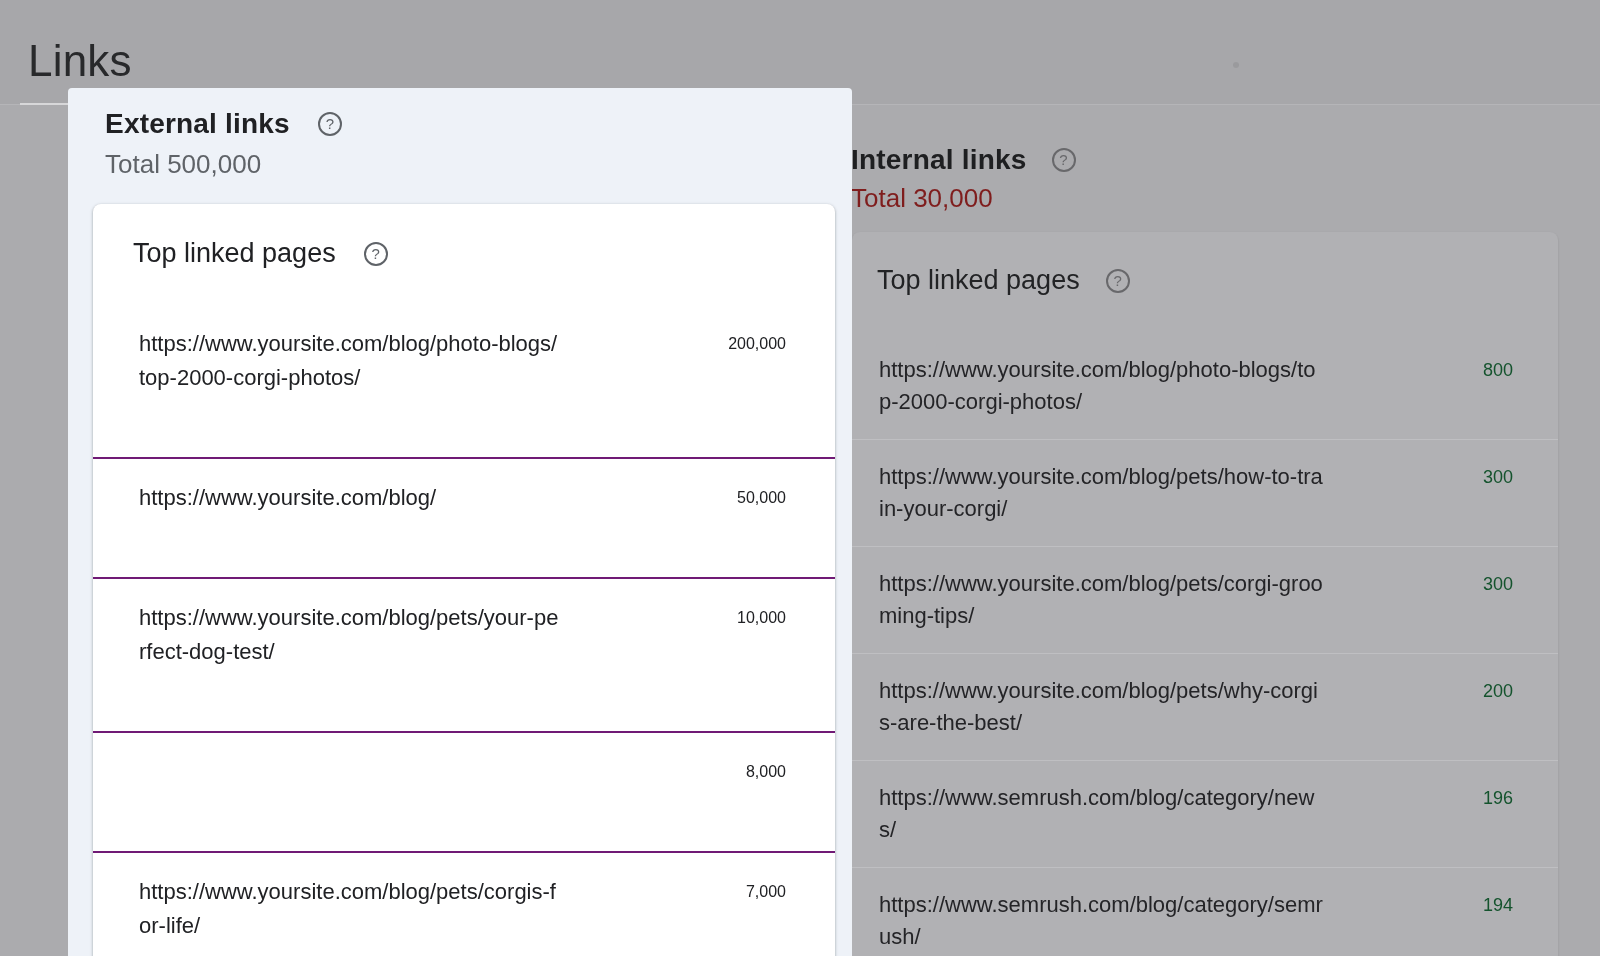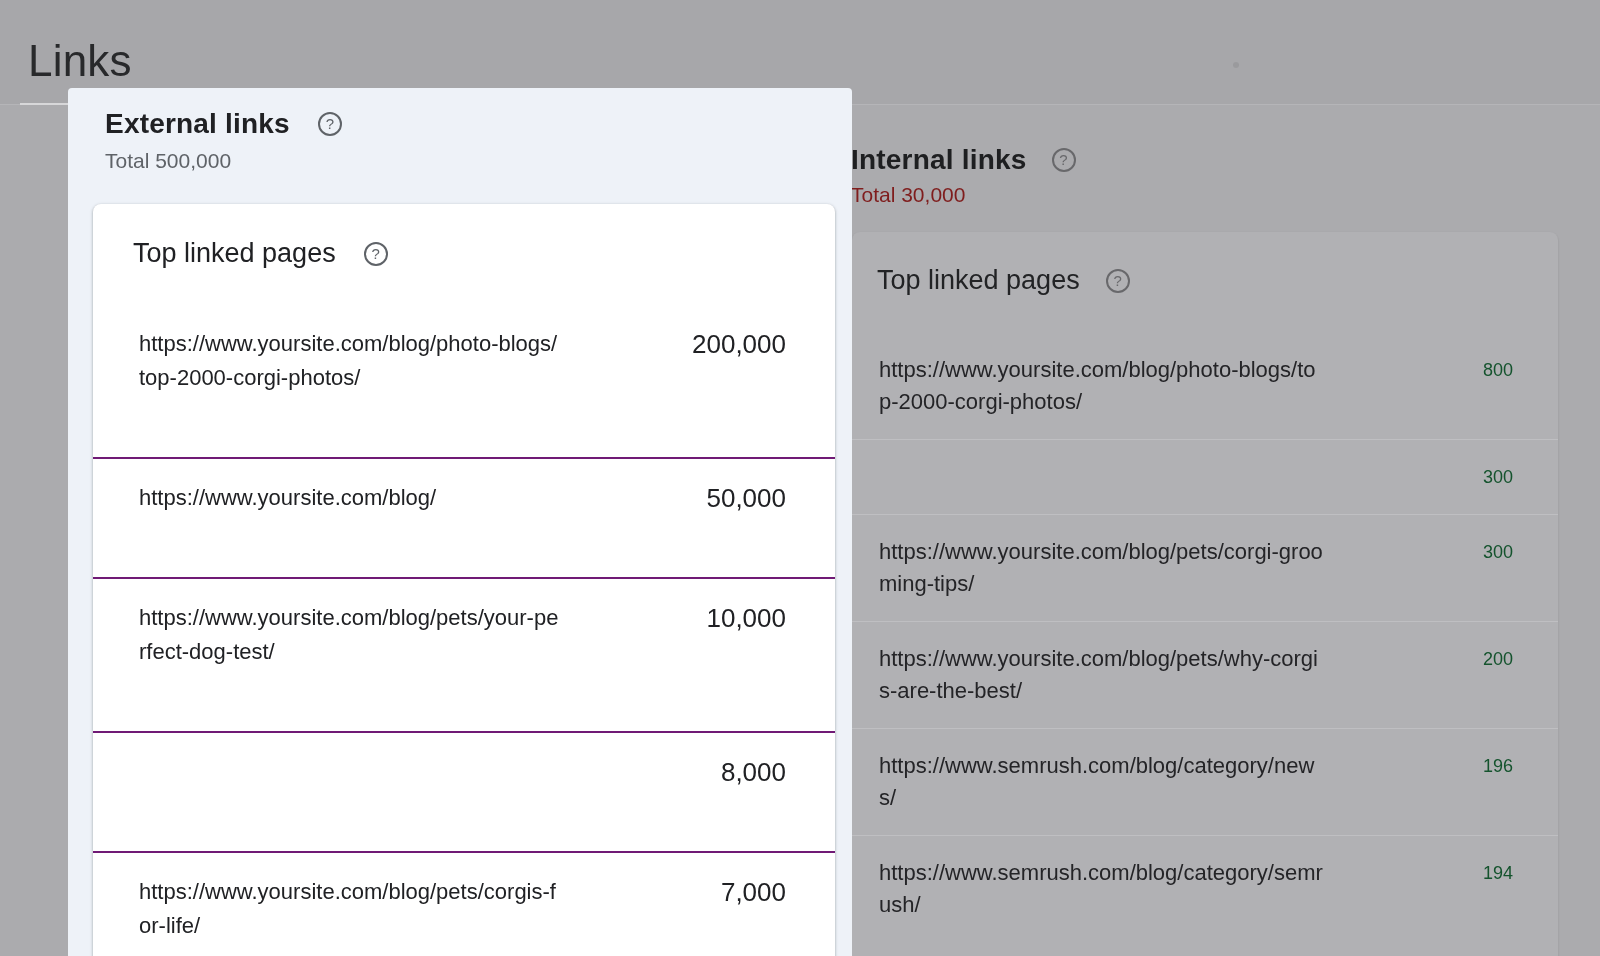"Total 500,000" .section-total { font-size: 21px -> 26px }
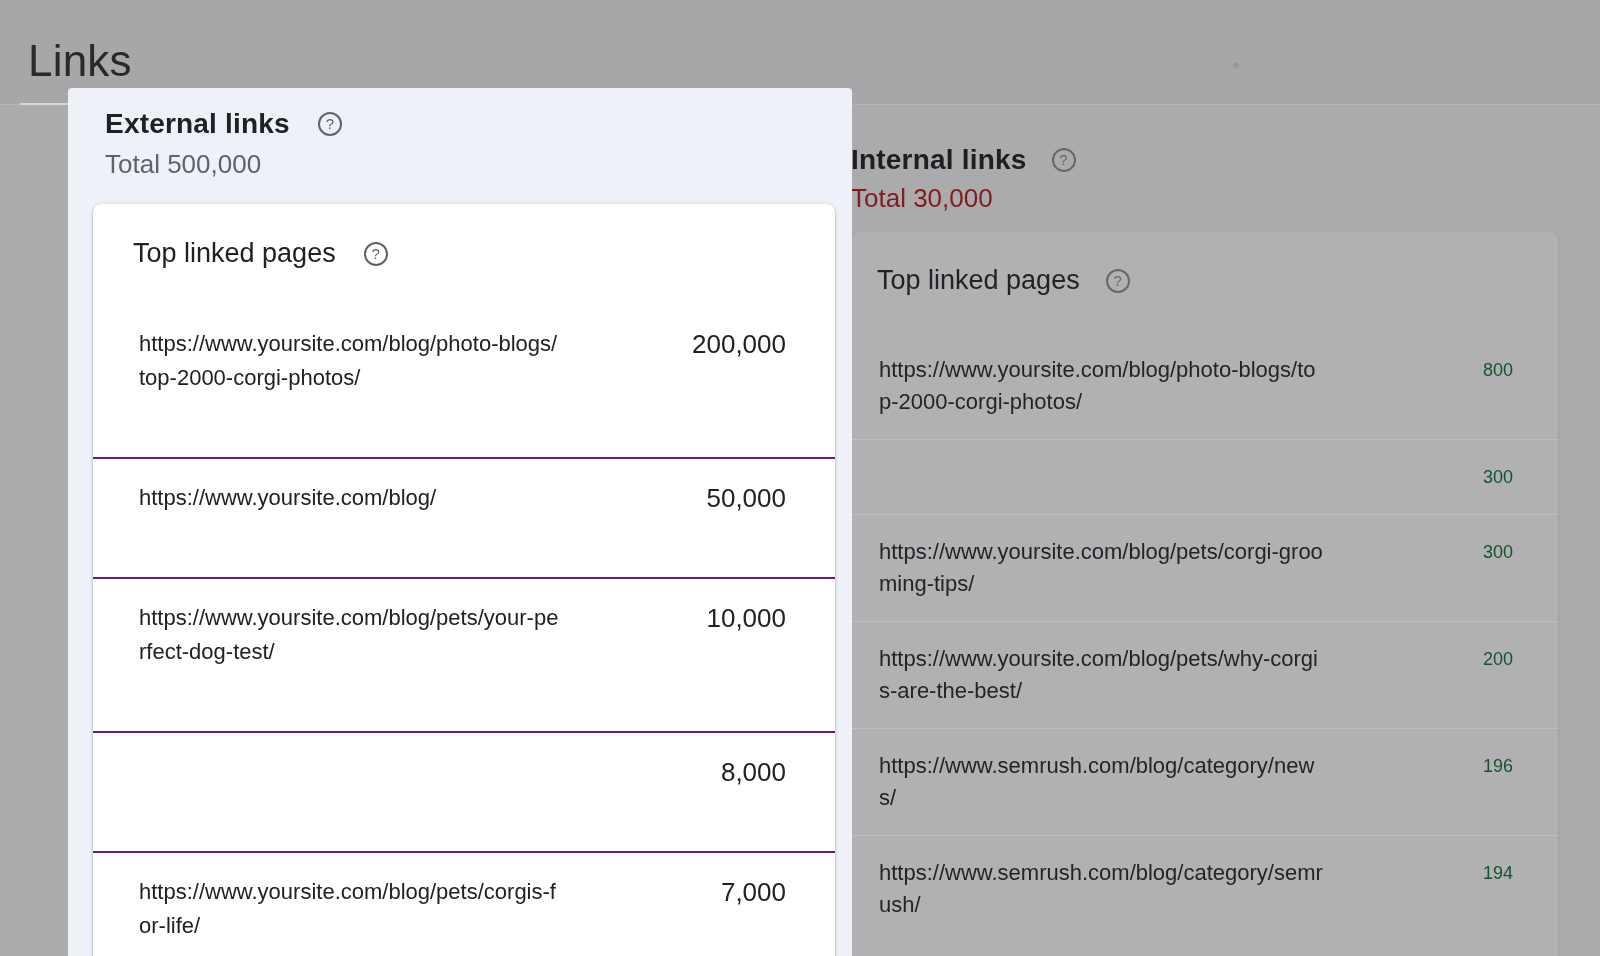"200,000" .count { font-size: 26px -> 16px }
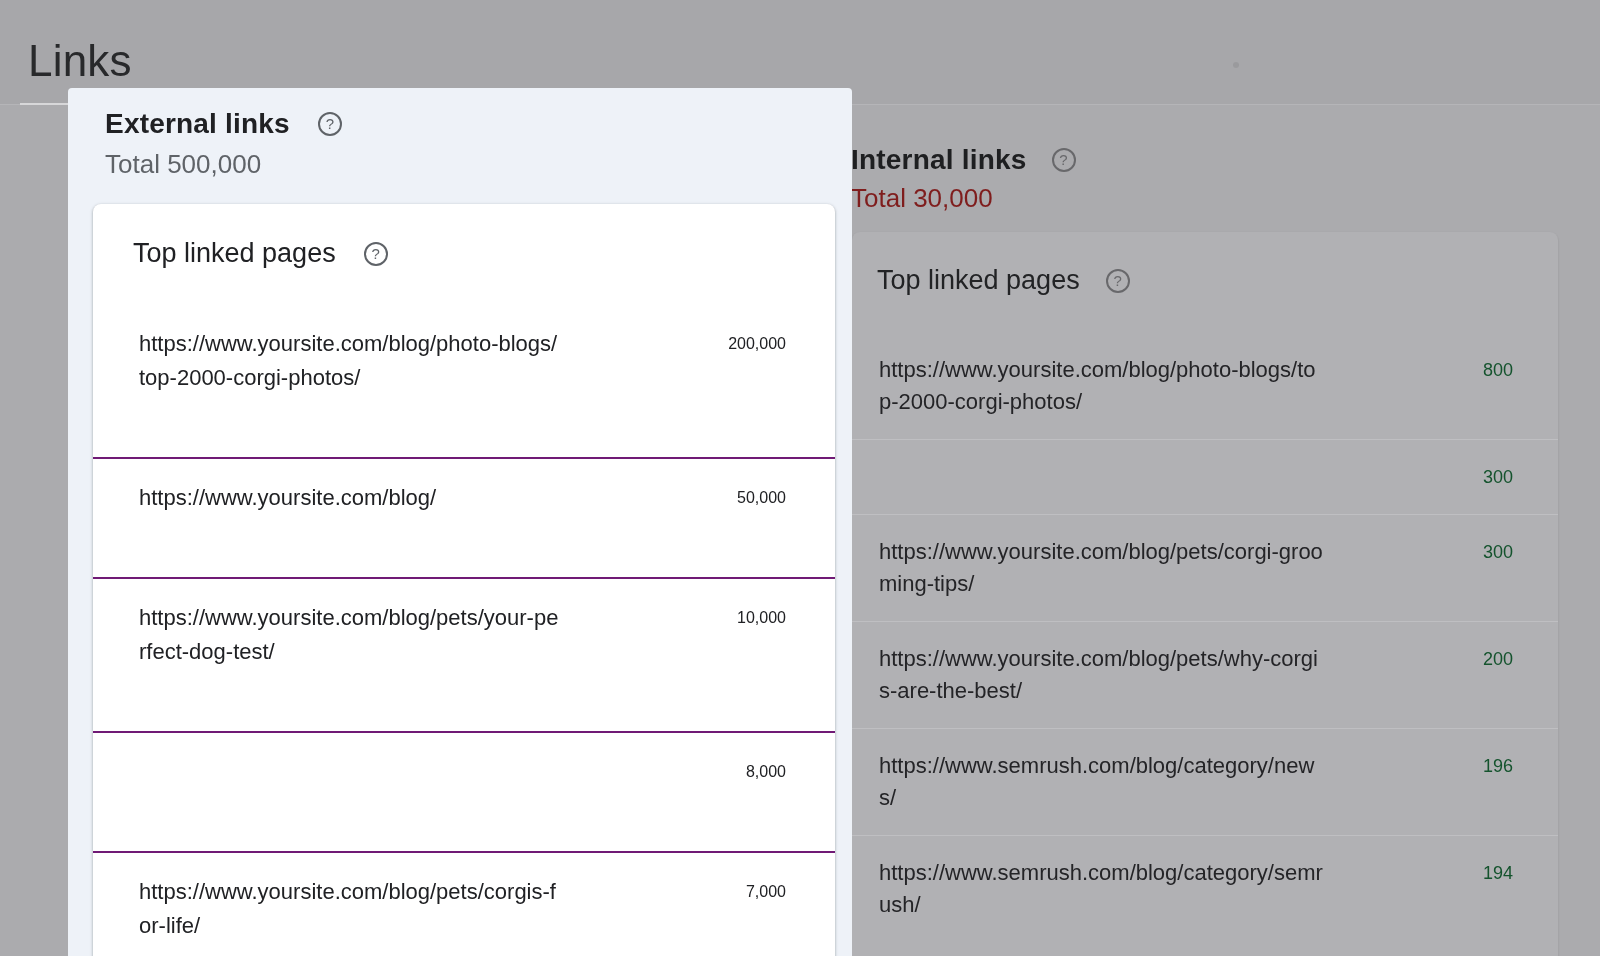"https://www.yoursite.com/blog/pets/how-t" div.url { html: none -> <div>https://www.yoursite.com/blog/pets/how-to-train-your-corgi/</div> }
